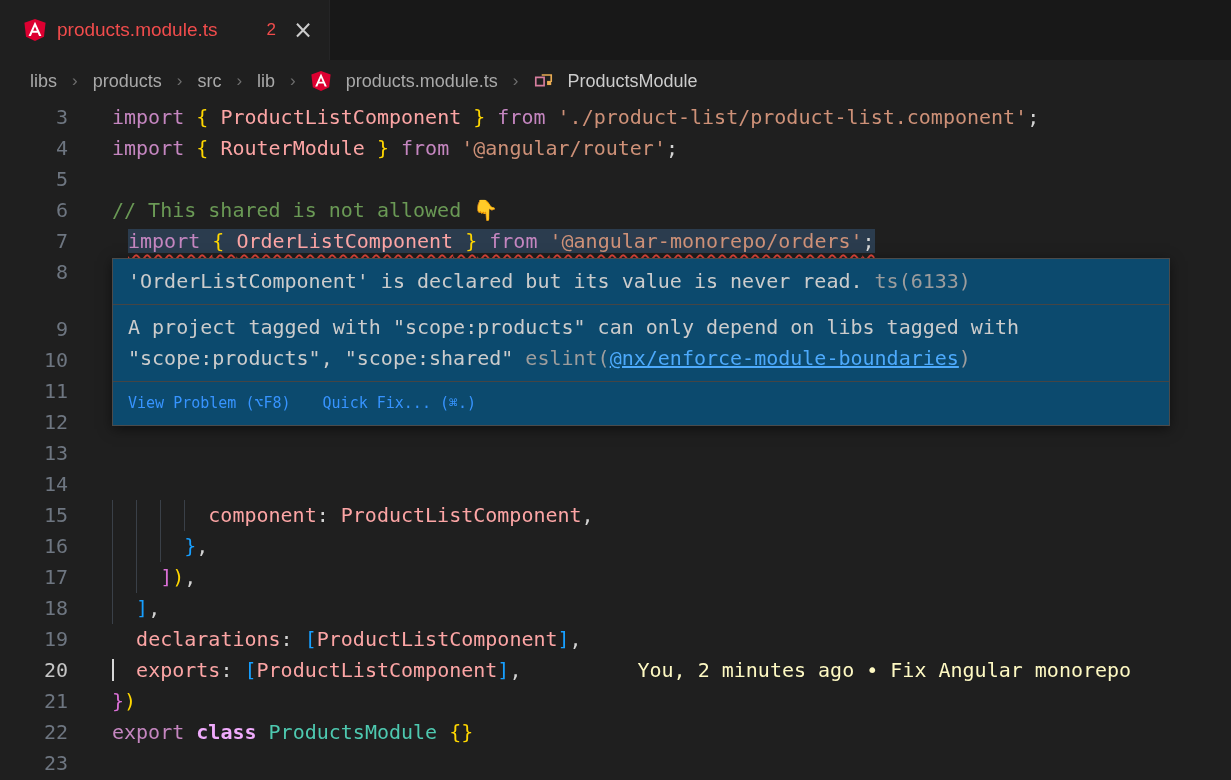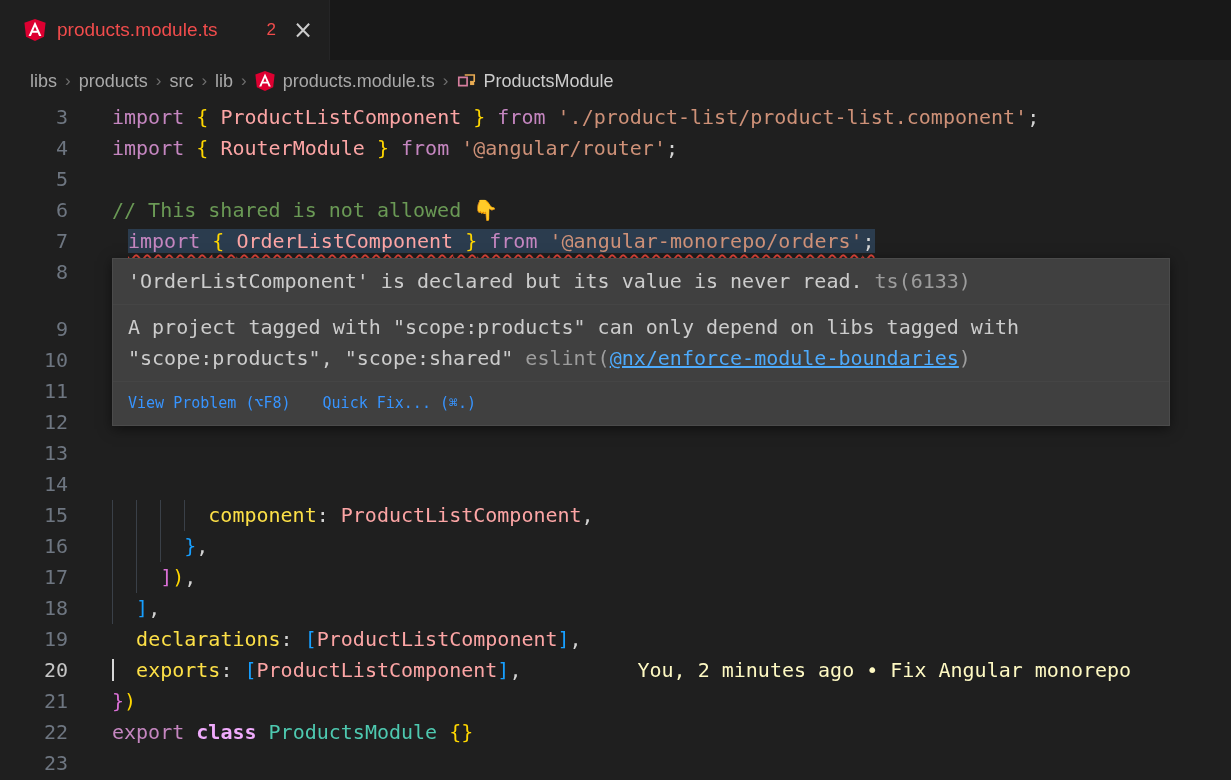"libs" .breadcrumbs { gap: 8px -> 15px }
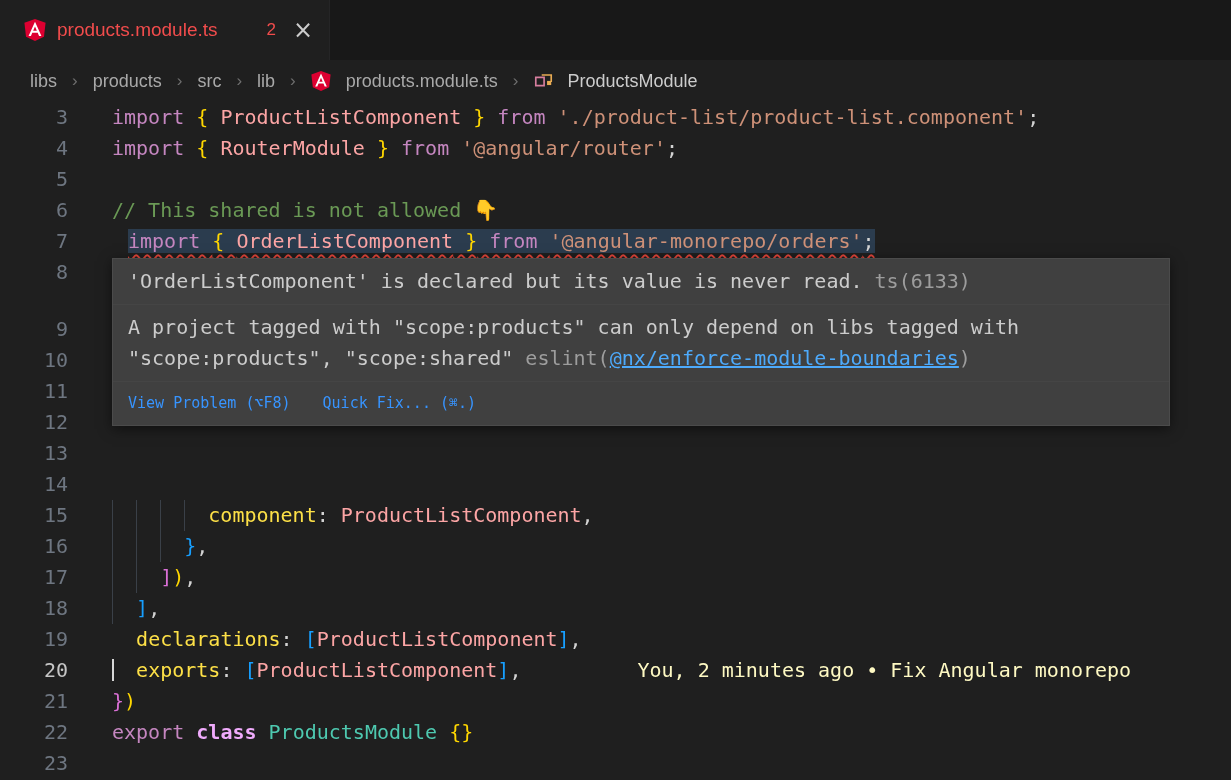"'OrderListComponent' is declared but its" .hover-popup { background: #404040 -> #0c4a6e }
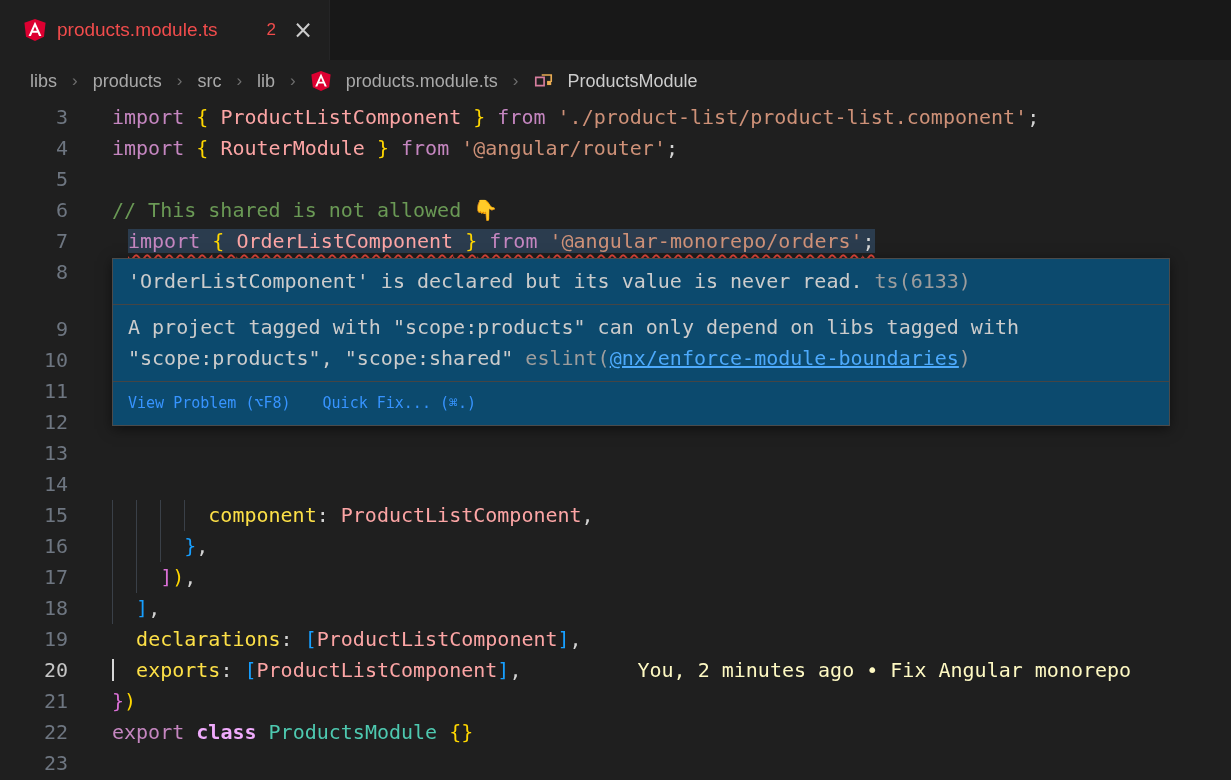"component" .tk-prop { color: #fde047 -> #fca5a5 }
